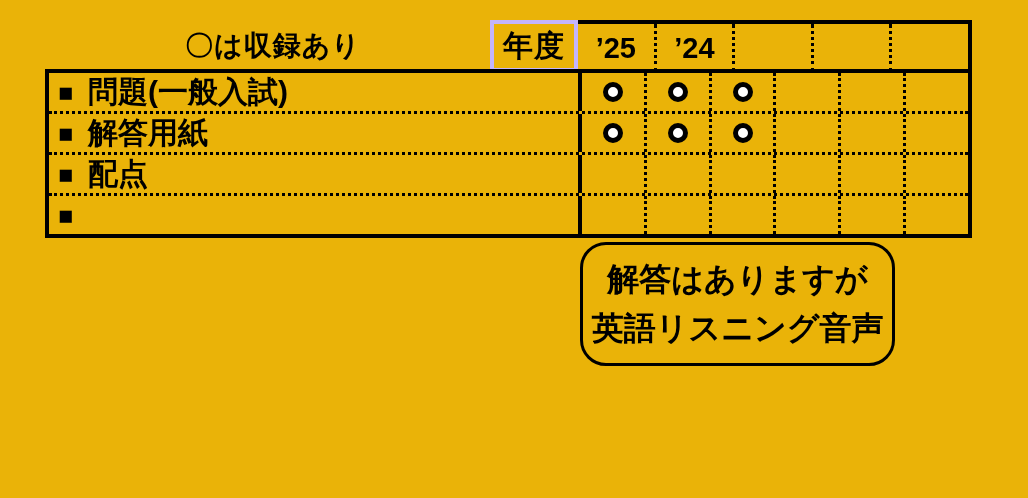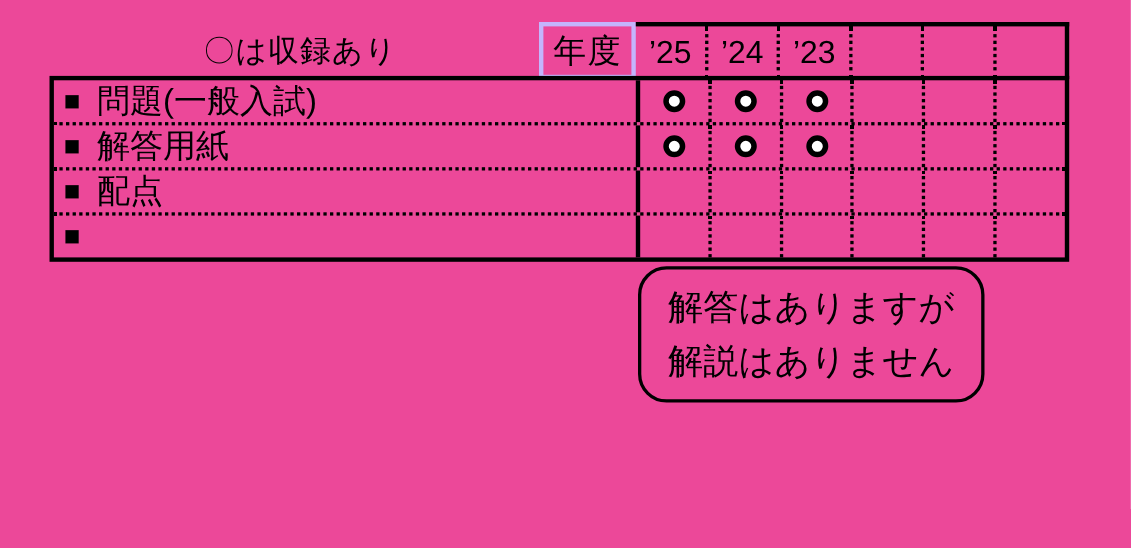"〇は収録あり" .page { background: #ec4899 -> #eab308; font-weight: none -> bold }
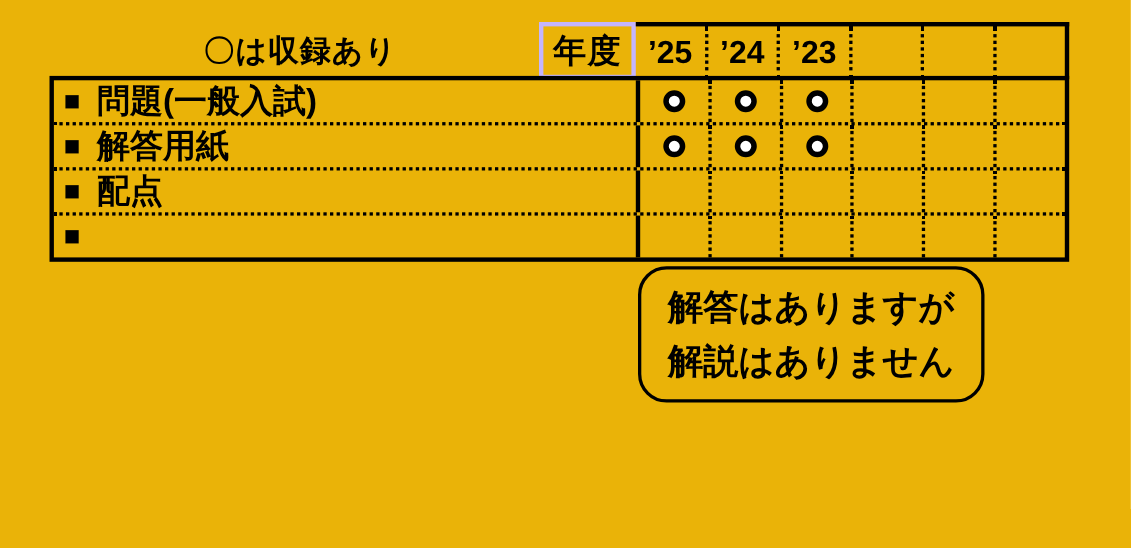"’23" div.year-cell { html: <div>’23</div> -> none }
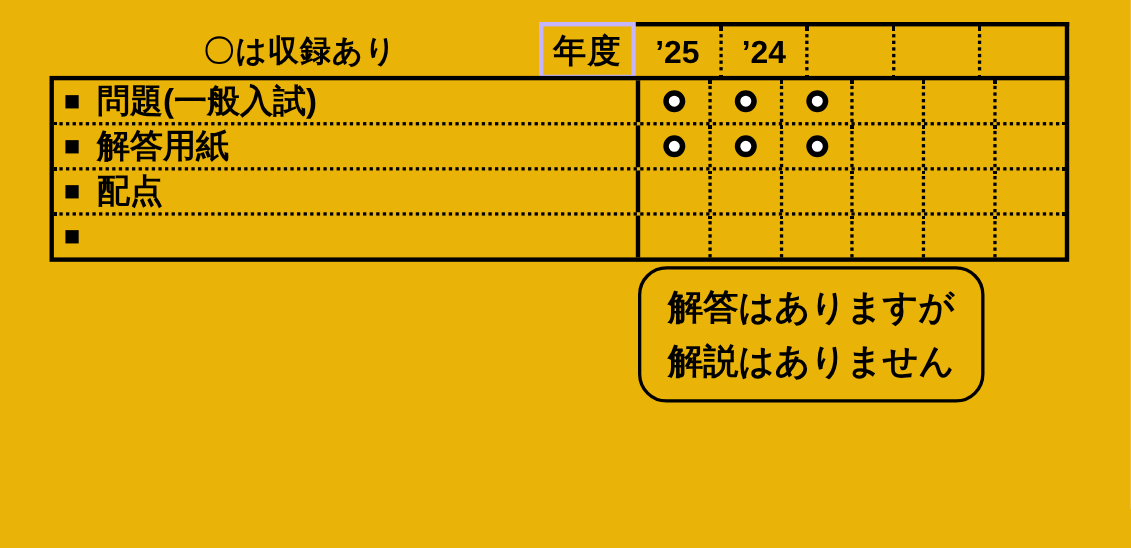"解説はありません" div { text: 解説はありません -> 英語リスニング音声 }
